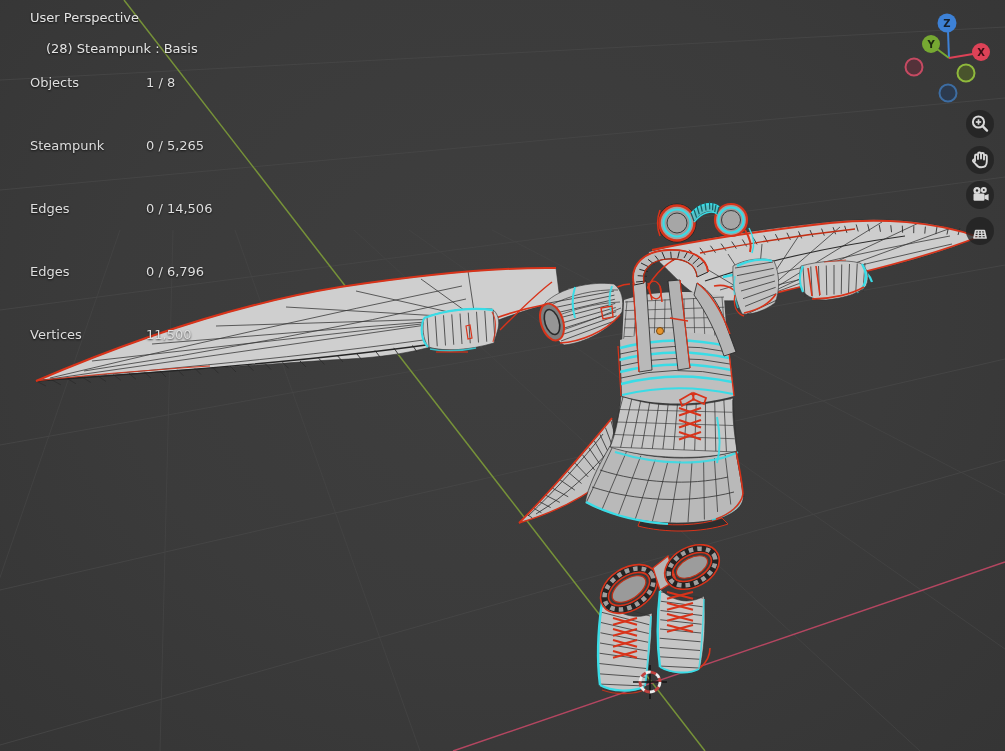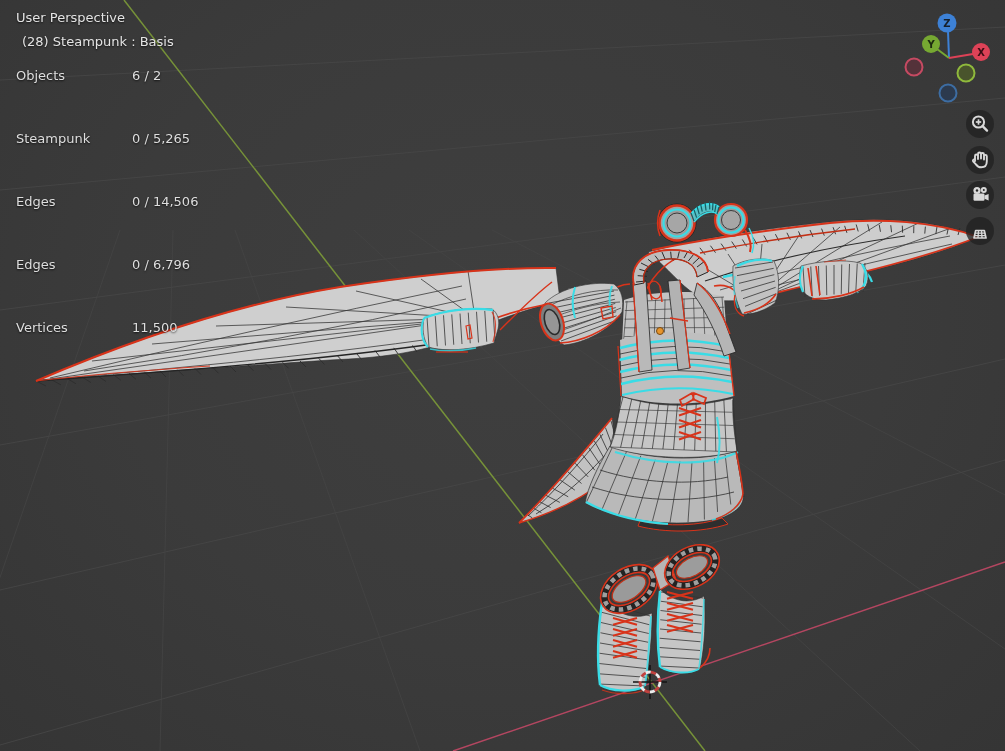"User Perspective" .overlay { left: 16px -> 30px }
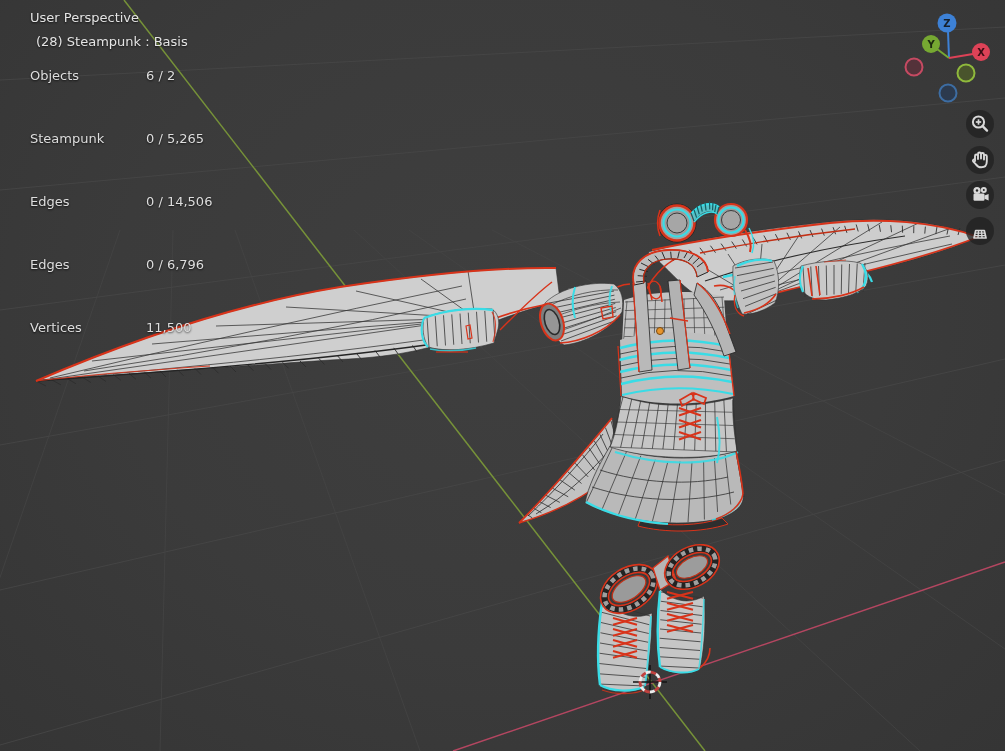"(28) Steampunk : Basis" .overlay .t2 { margin: 6px -> 16px }
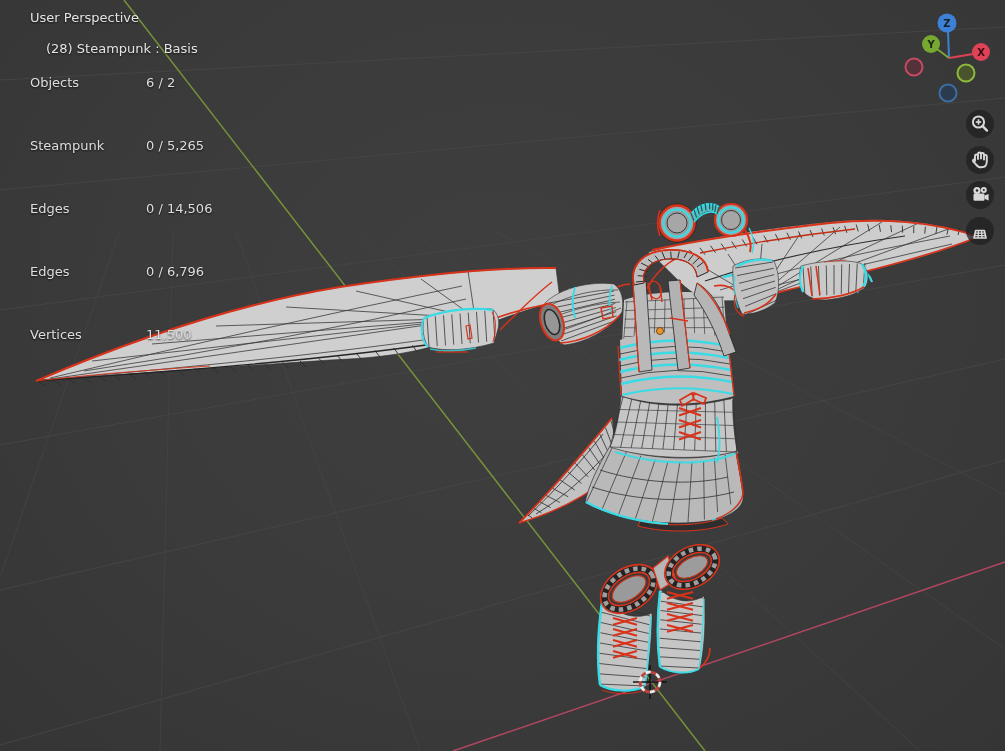"6 / 2" span { text: 6 / 2 -> 1 / 8 }
